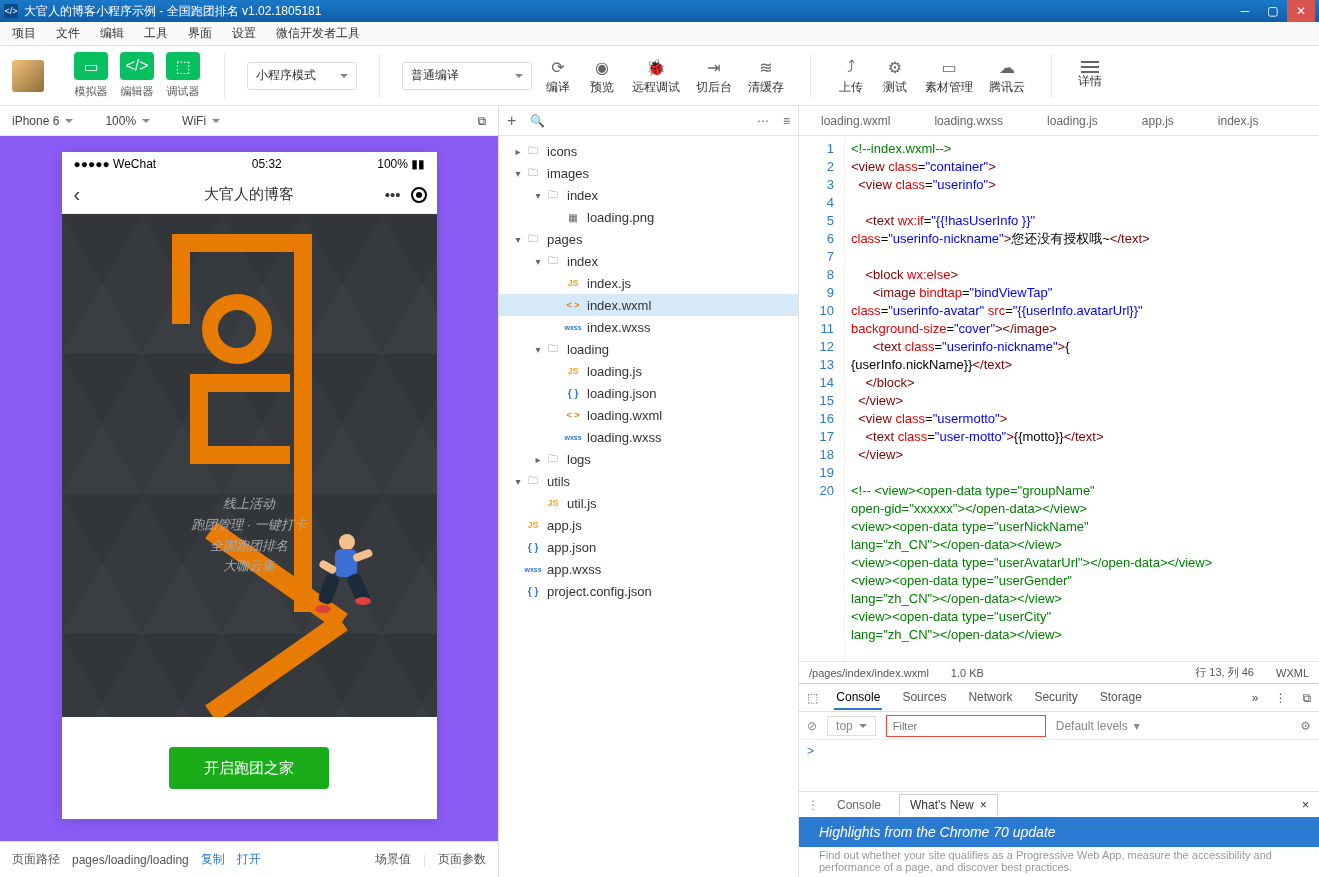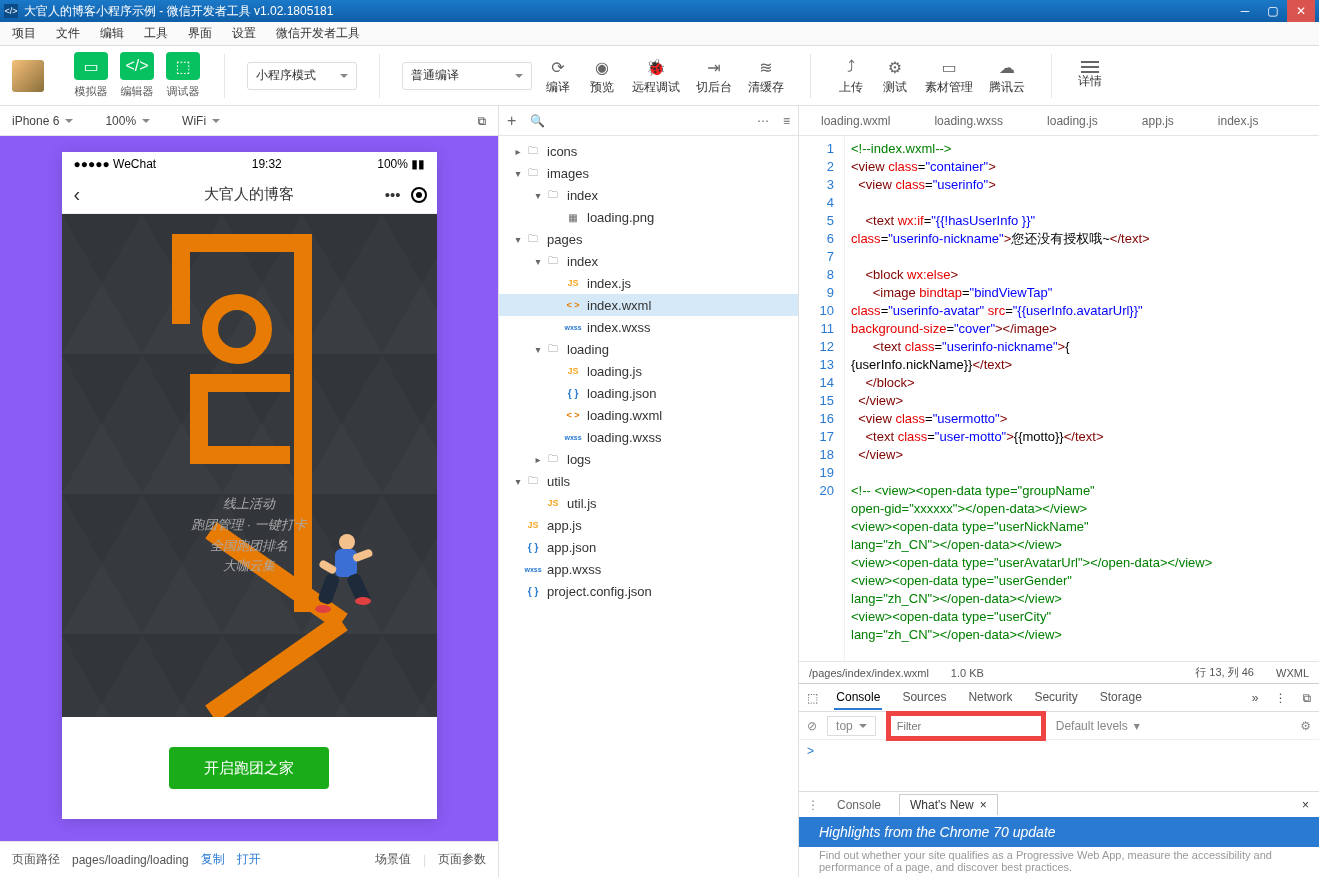"大官人的博客小程序示例 - 微信开发者工具 v1.02.1805181" span { text: 微信开发者工具 -> 全国跑团排名 }
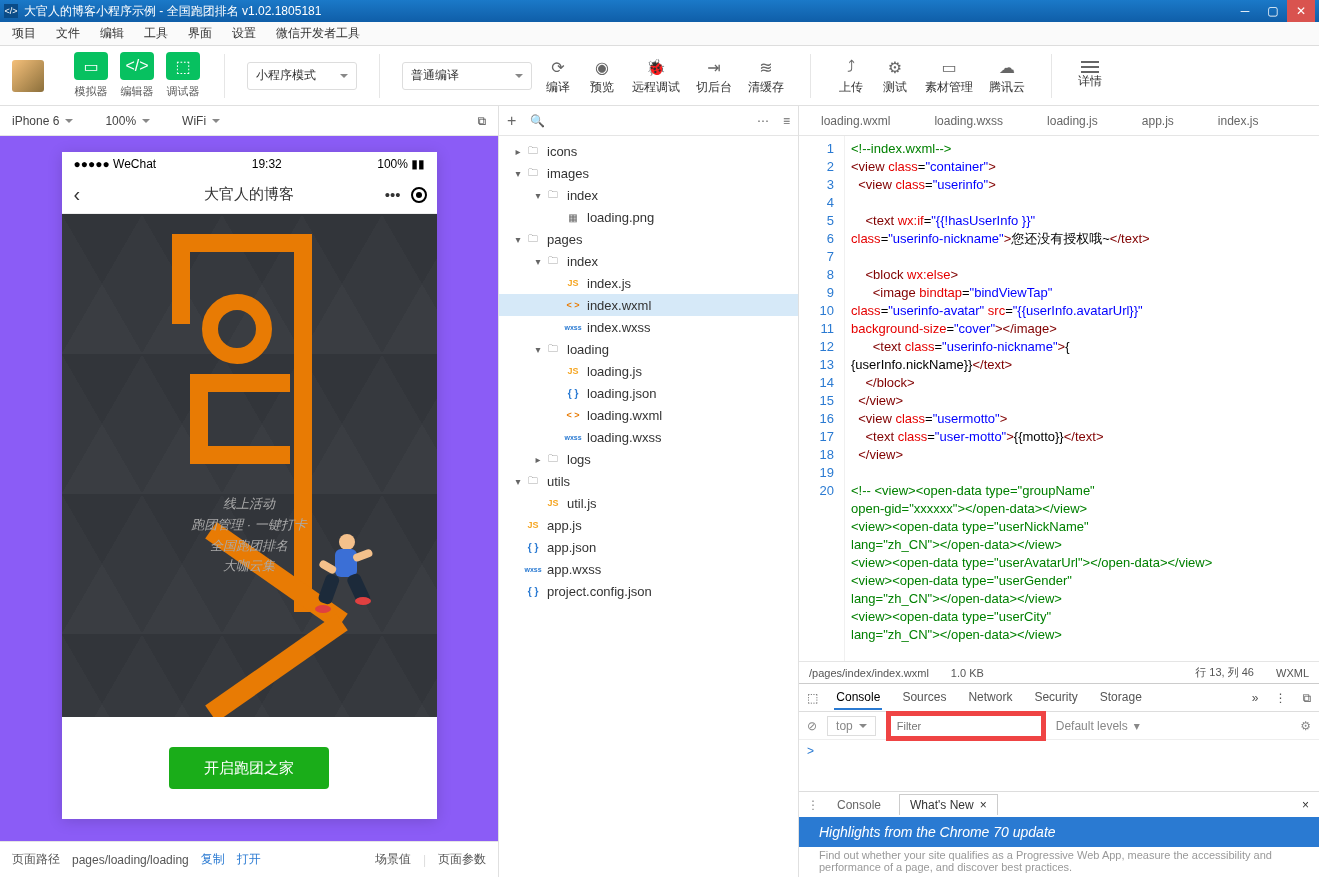"19:32" span { text: 19:32 -> 05:32 }
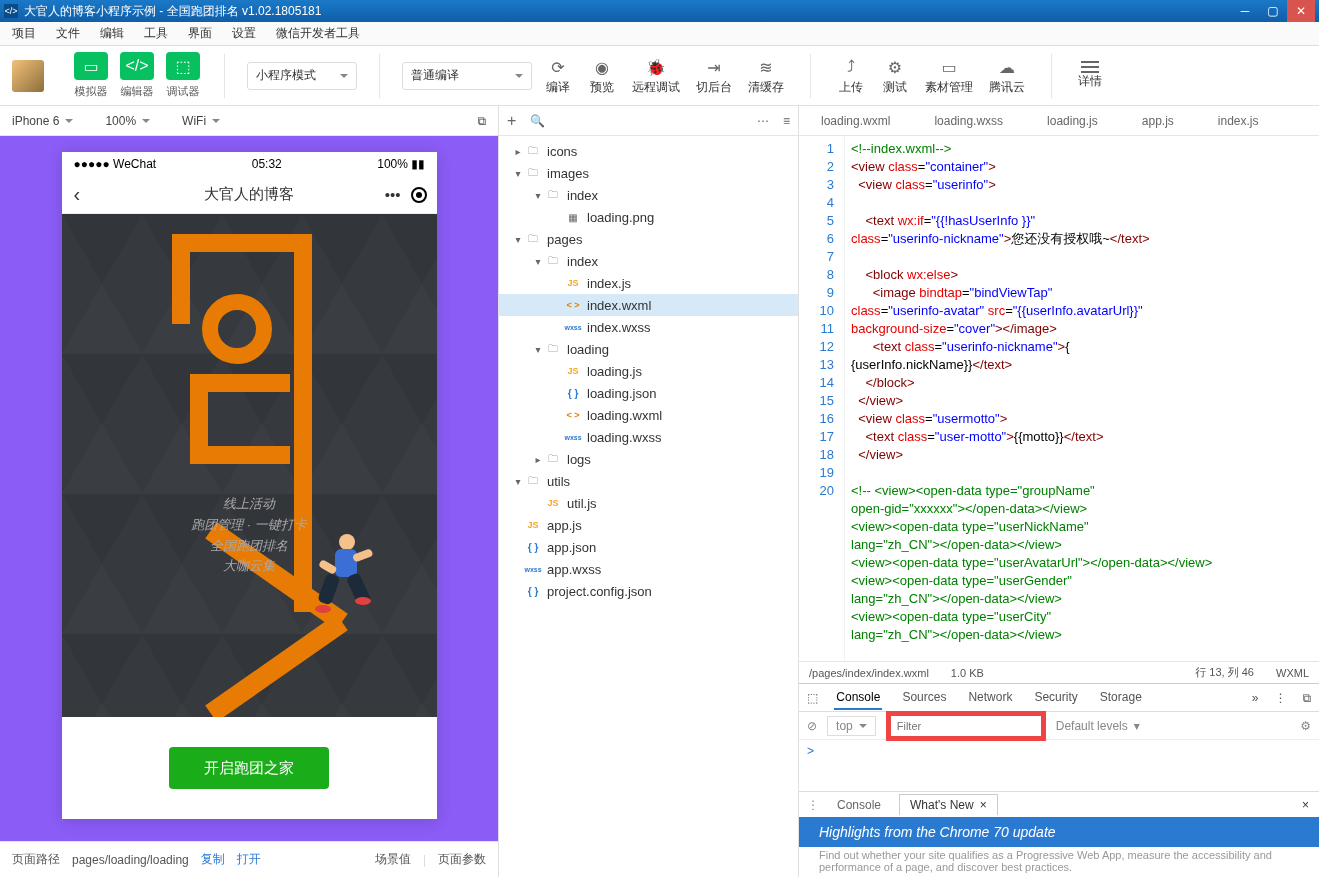"Filter" .dt-filter input { border: 5px solid #ef4444 -> 1px solid #ef4444 }
